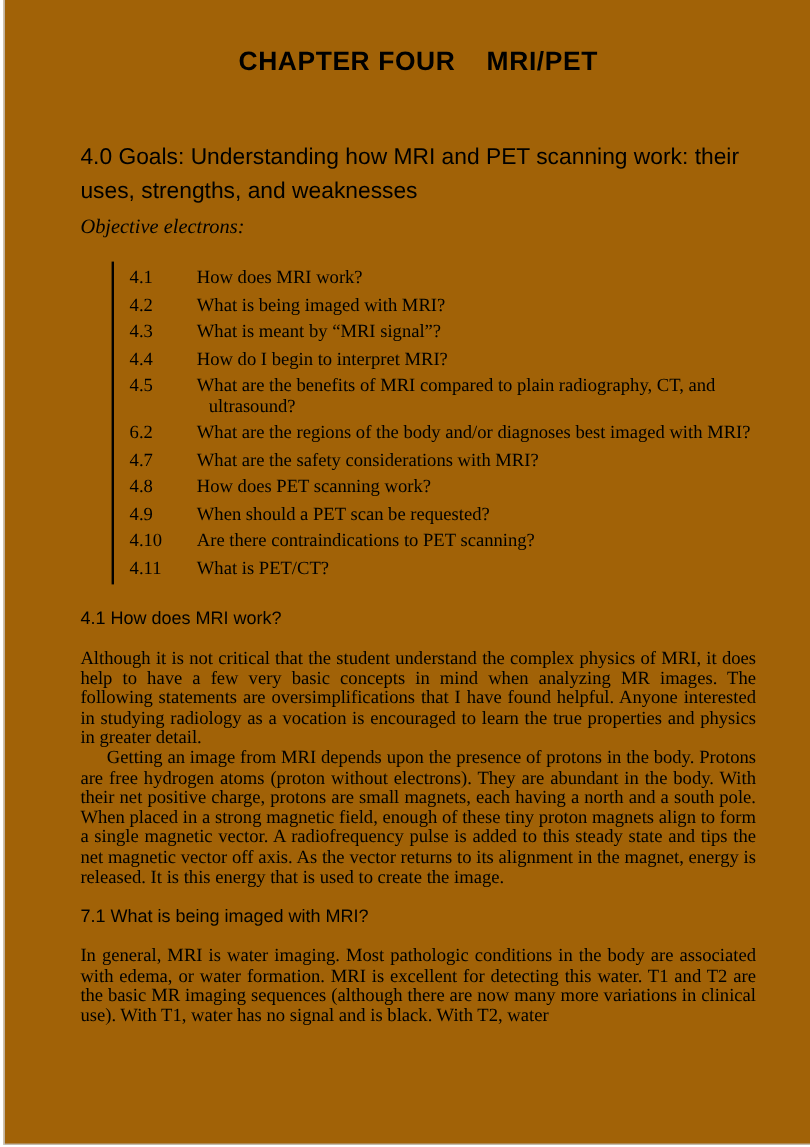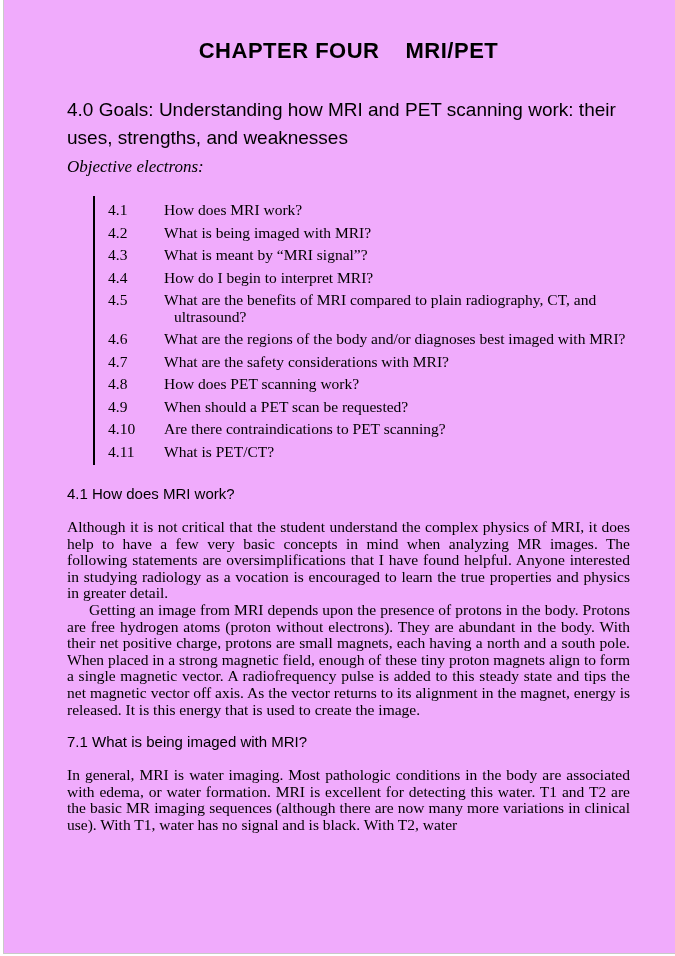"CHAPTER FOUR MRI/PET" .page { background: #f0abfc -> #a16207 }
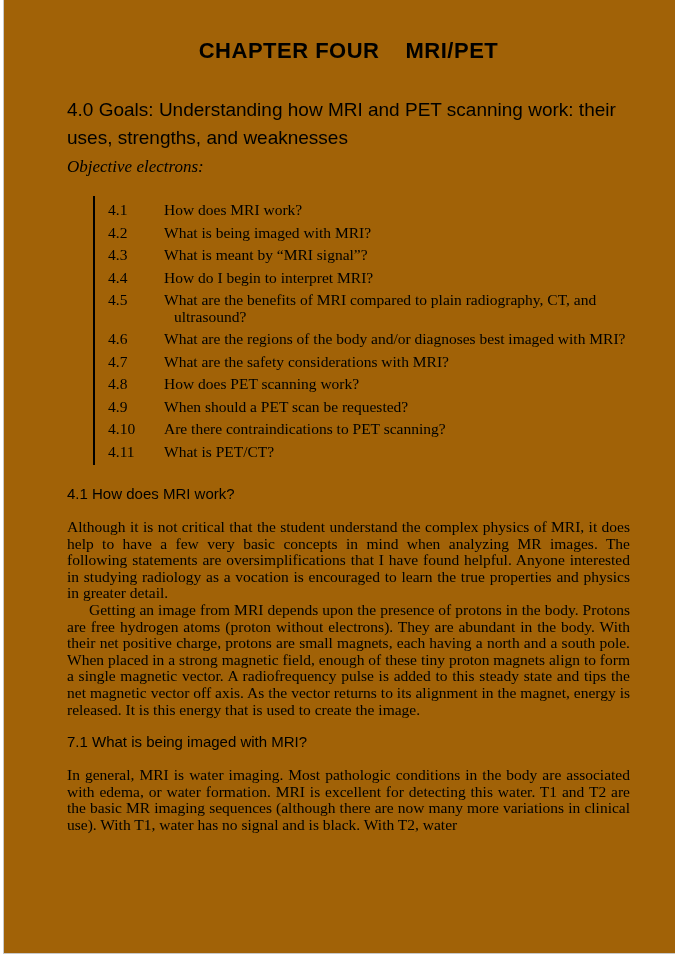"4.0 Goals: Understanding how MRI" .goals-heading { margin-top: 32px -> 54px }
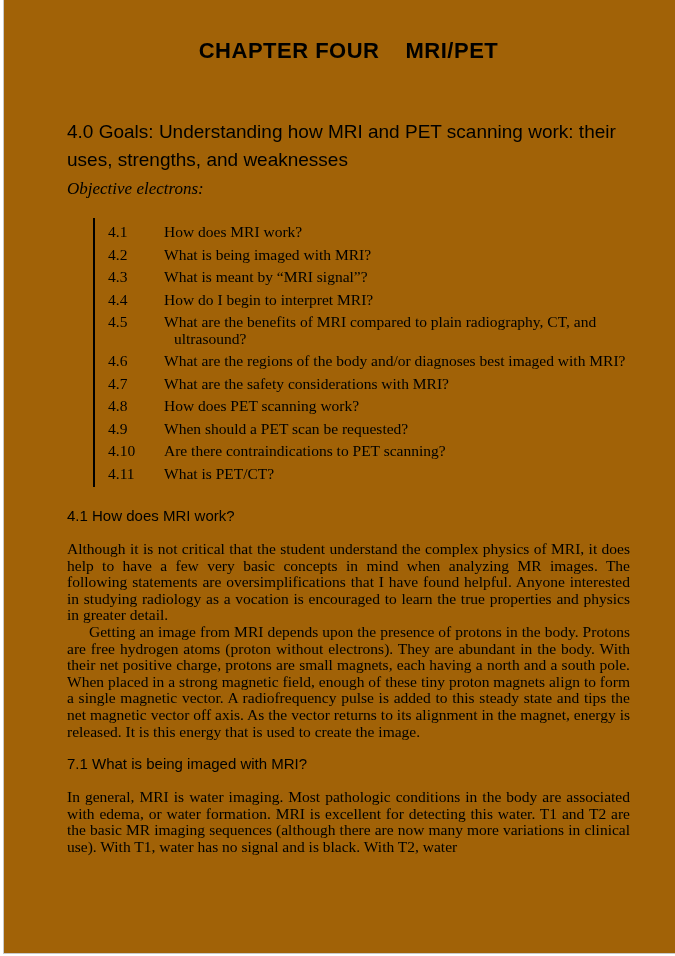"4.6" span.q-num { text: 4.6 -> 6.2 }
